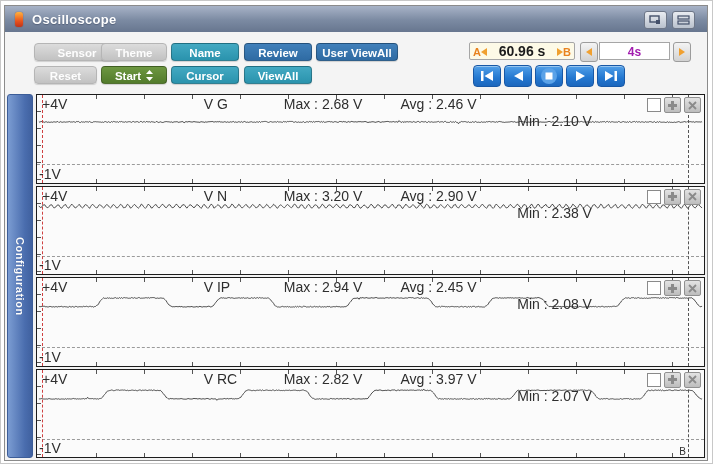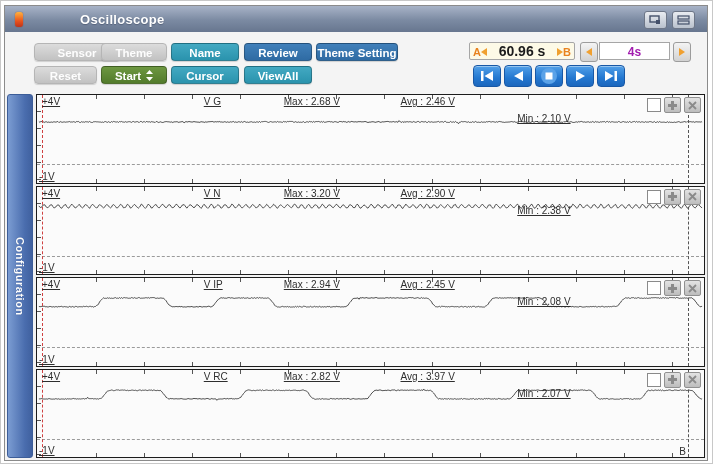"Oscilloscope" .titlebar { gap: 48px -> none }
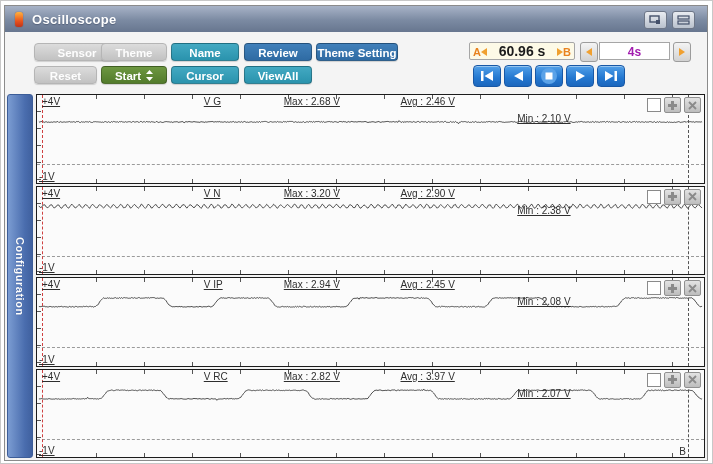"Theme Setting" div.tbtn { text: Theme Setting -> User ViewAll }
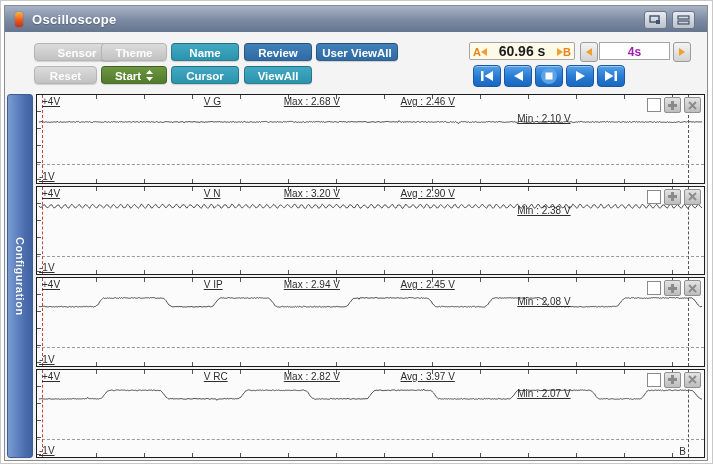"+4V" .lbl { font-size: 10px -> 14px; text-decoration: underline -> none }
